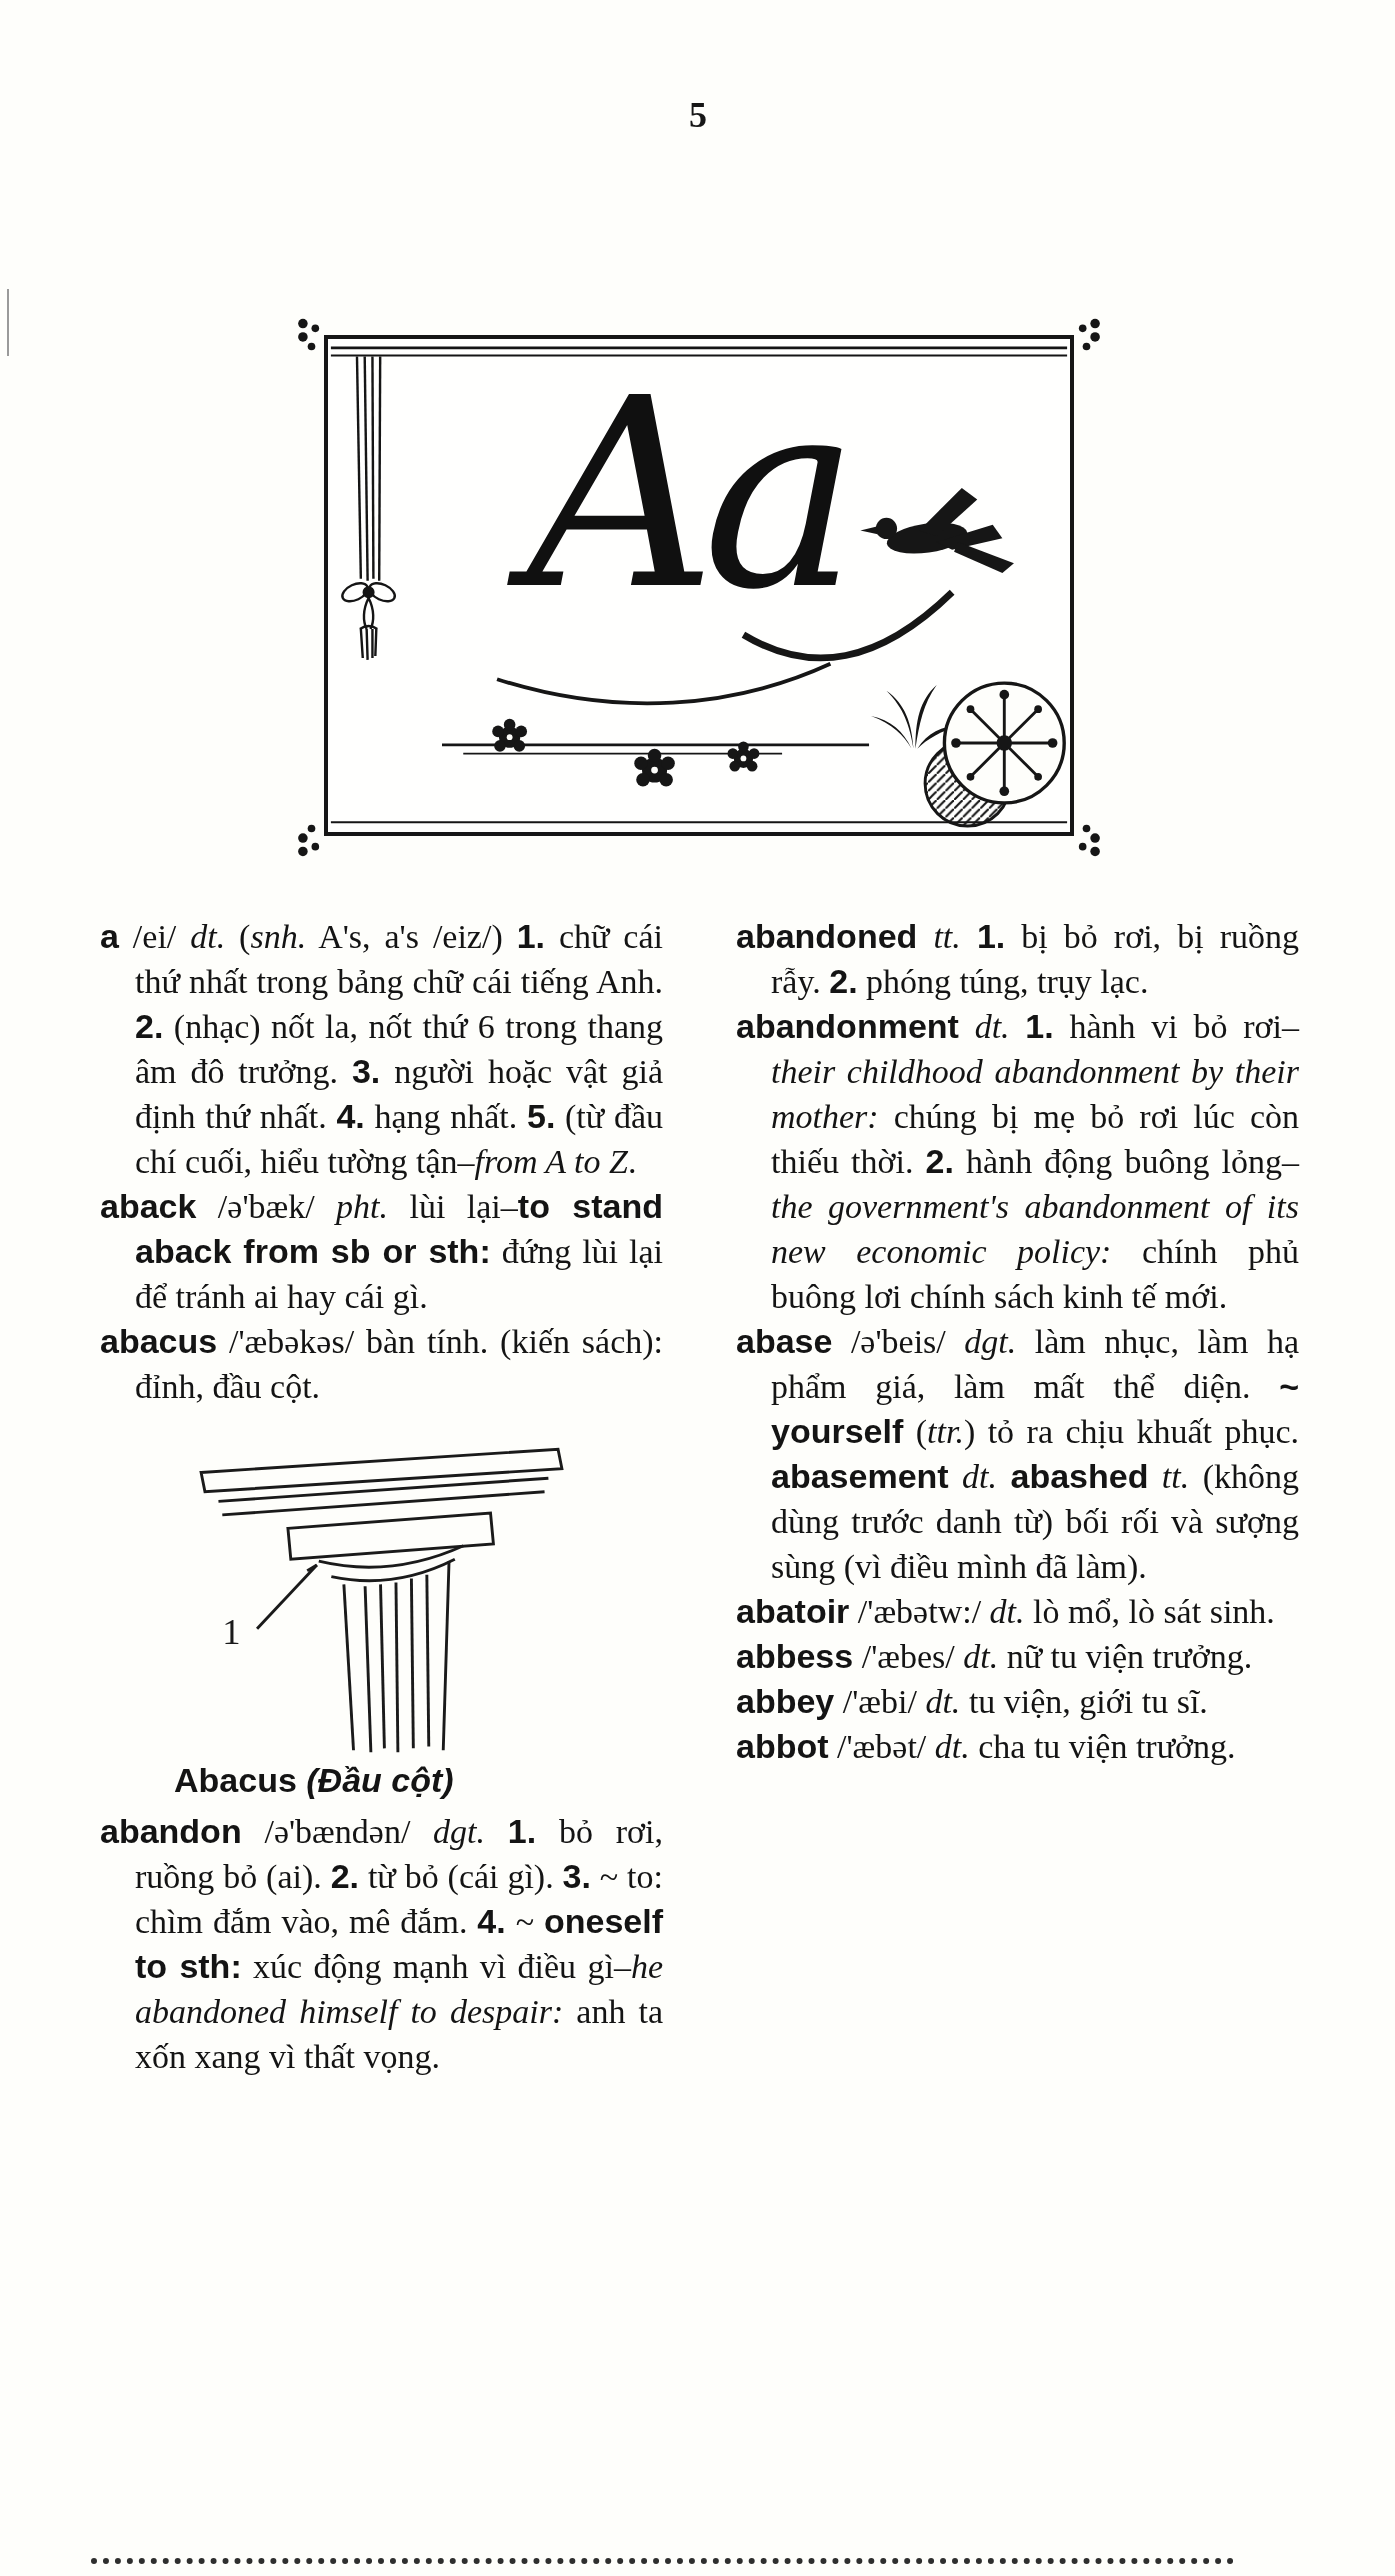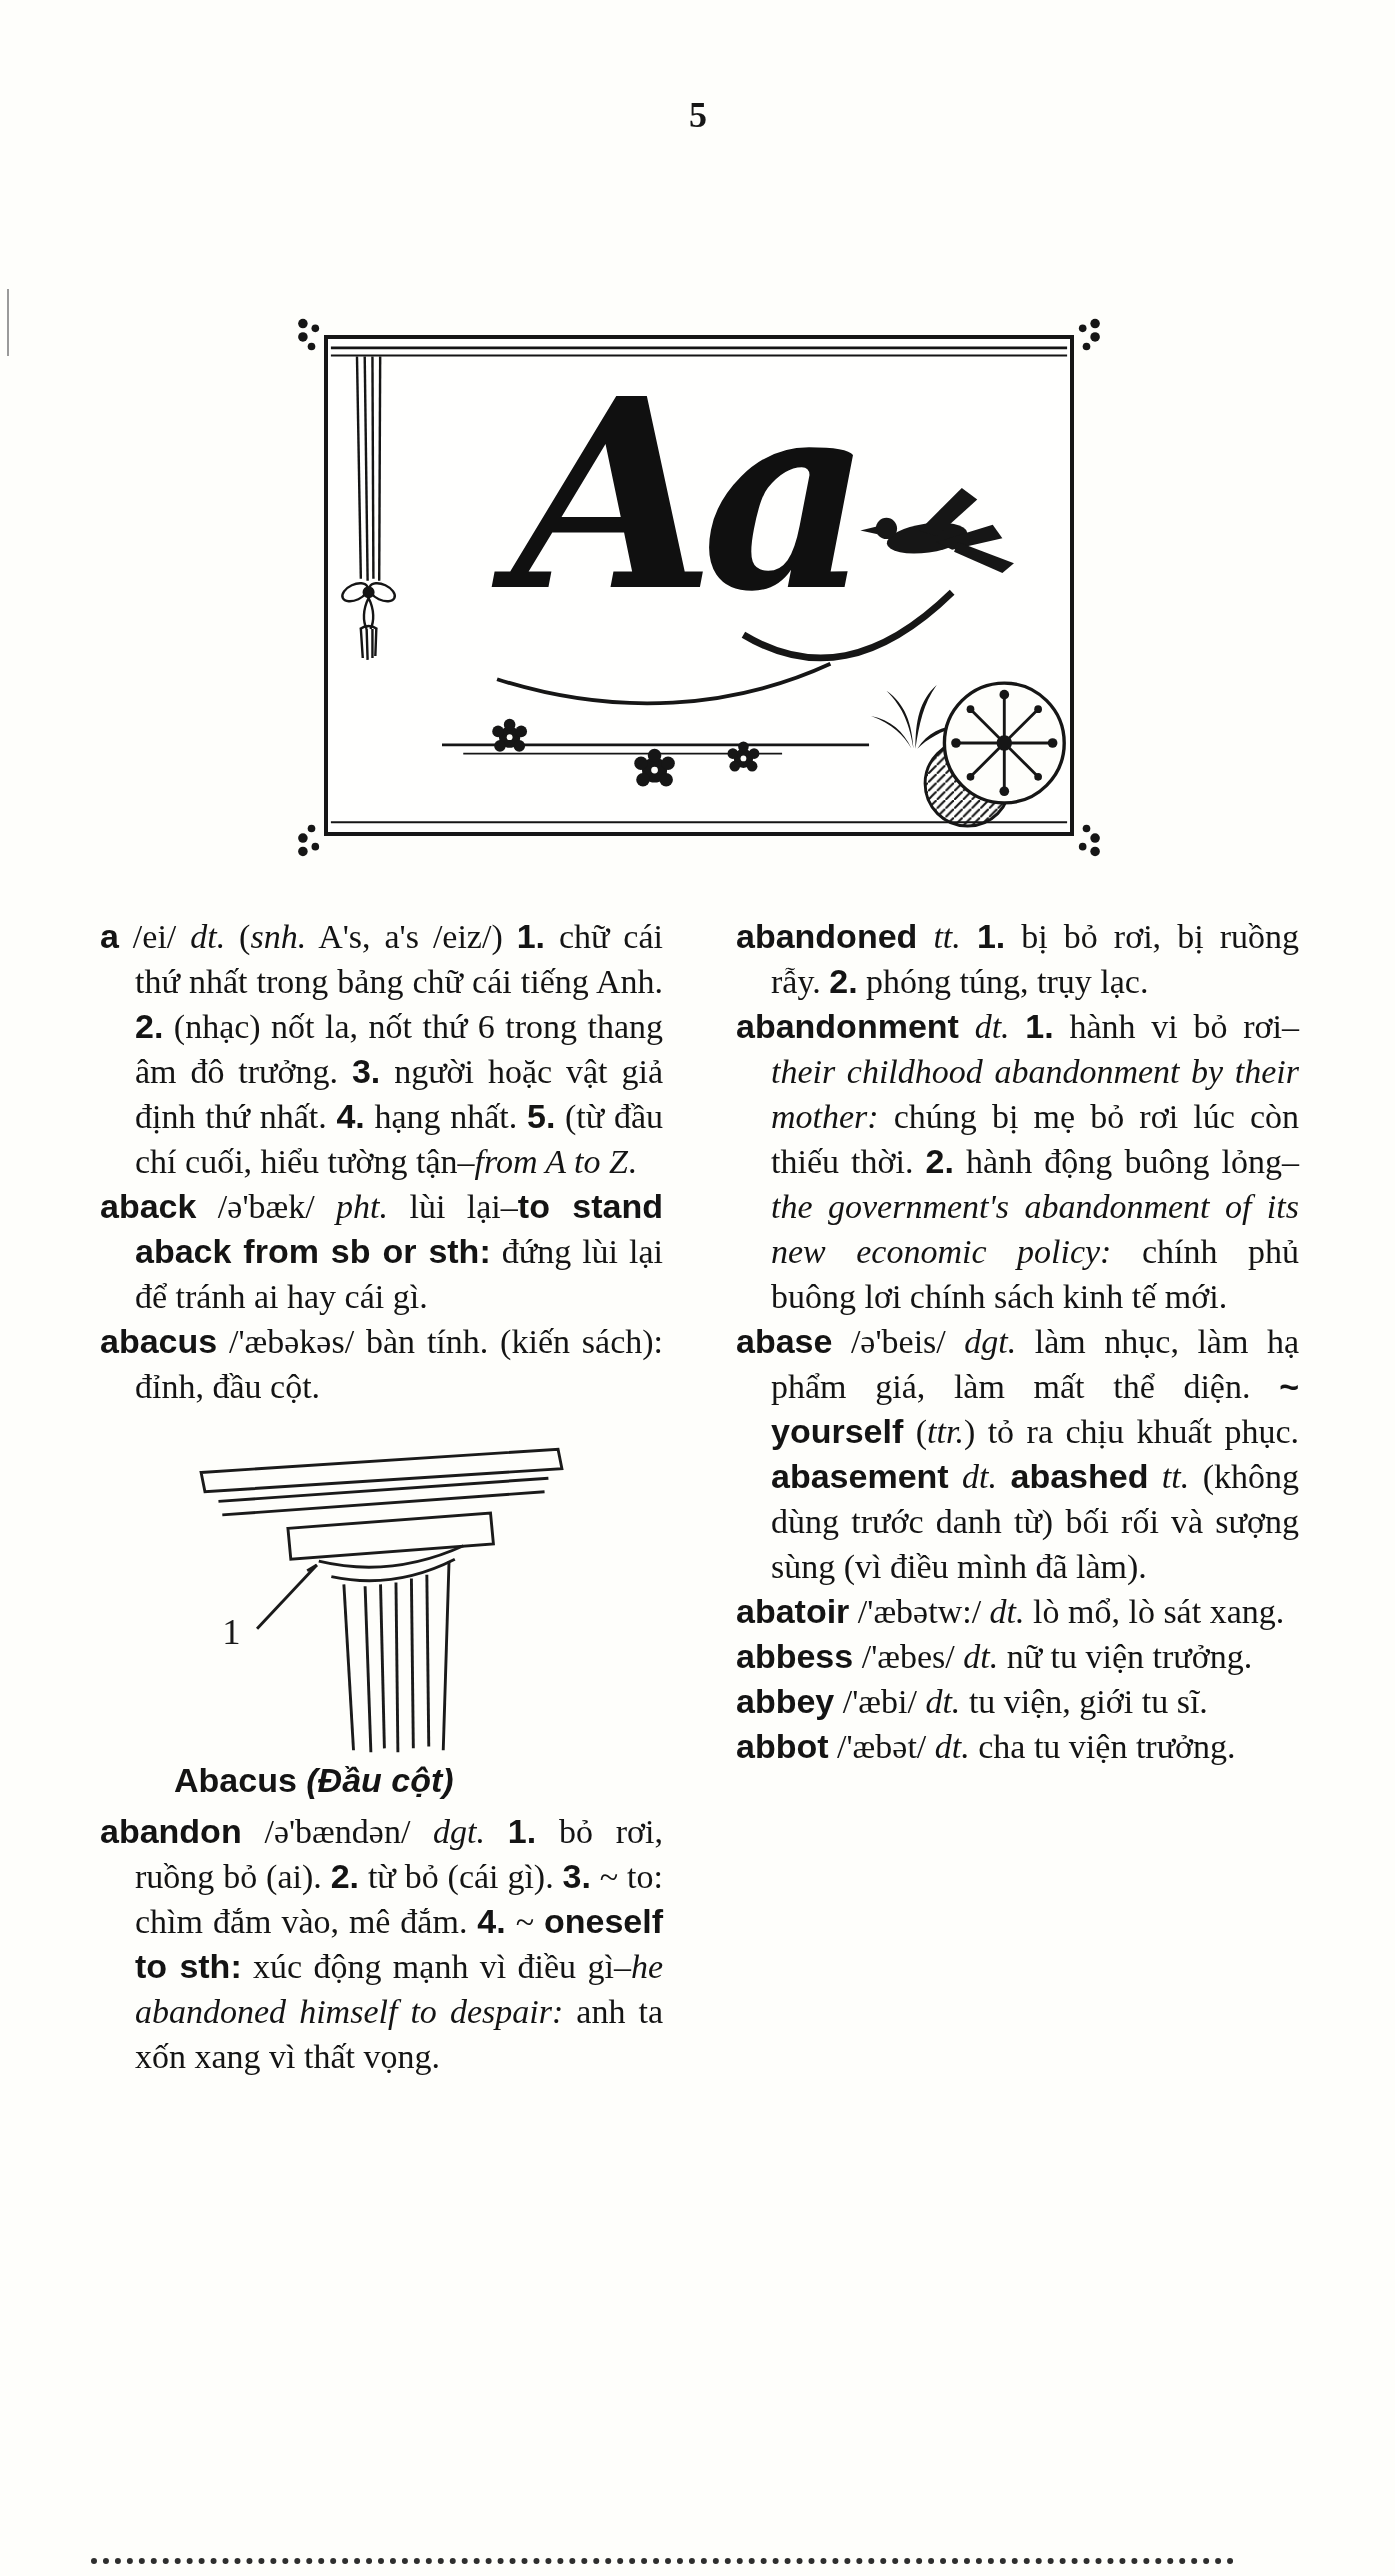"Aa" .plate-letter { font-weight: 700 -> 400 }
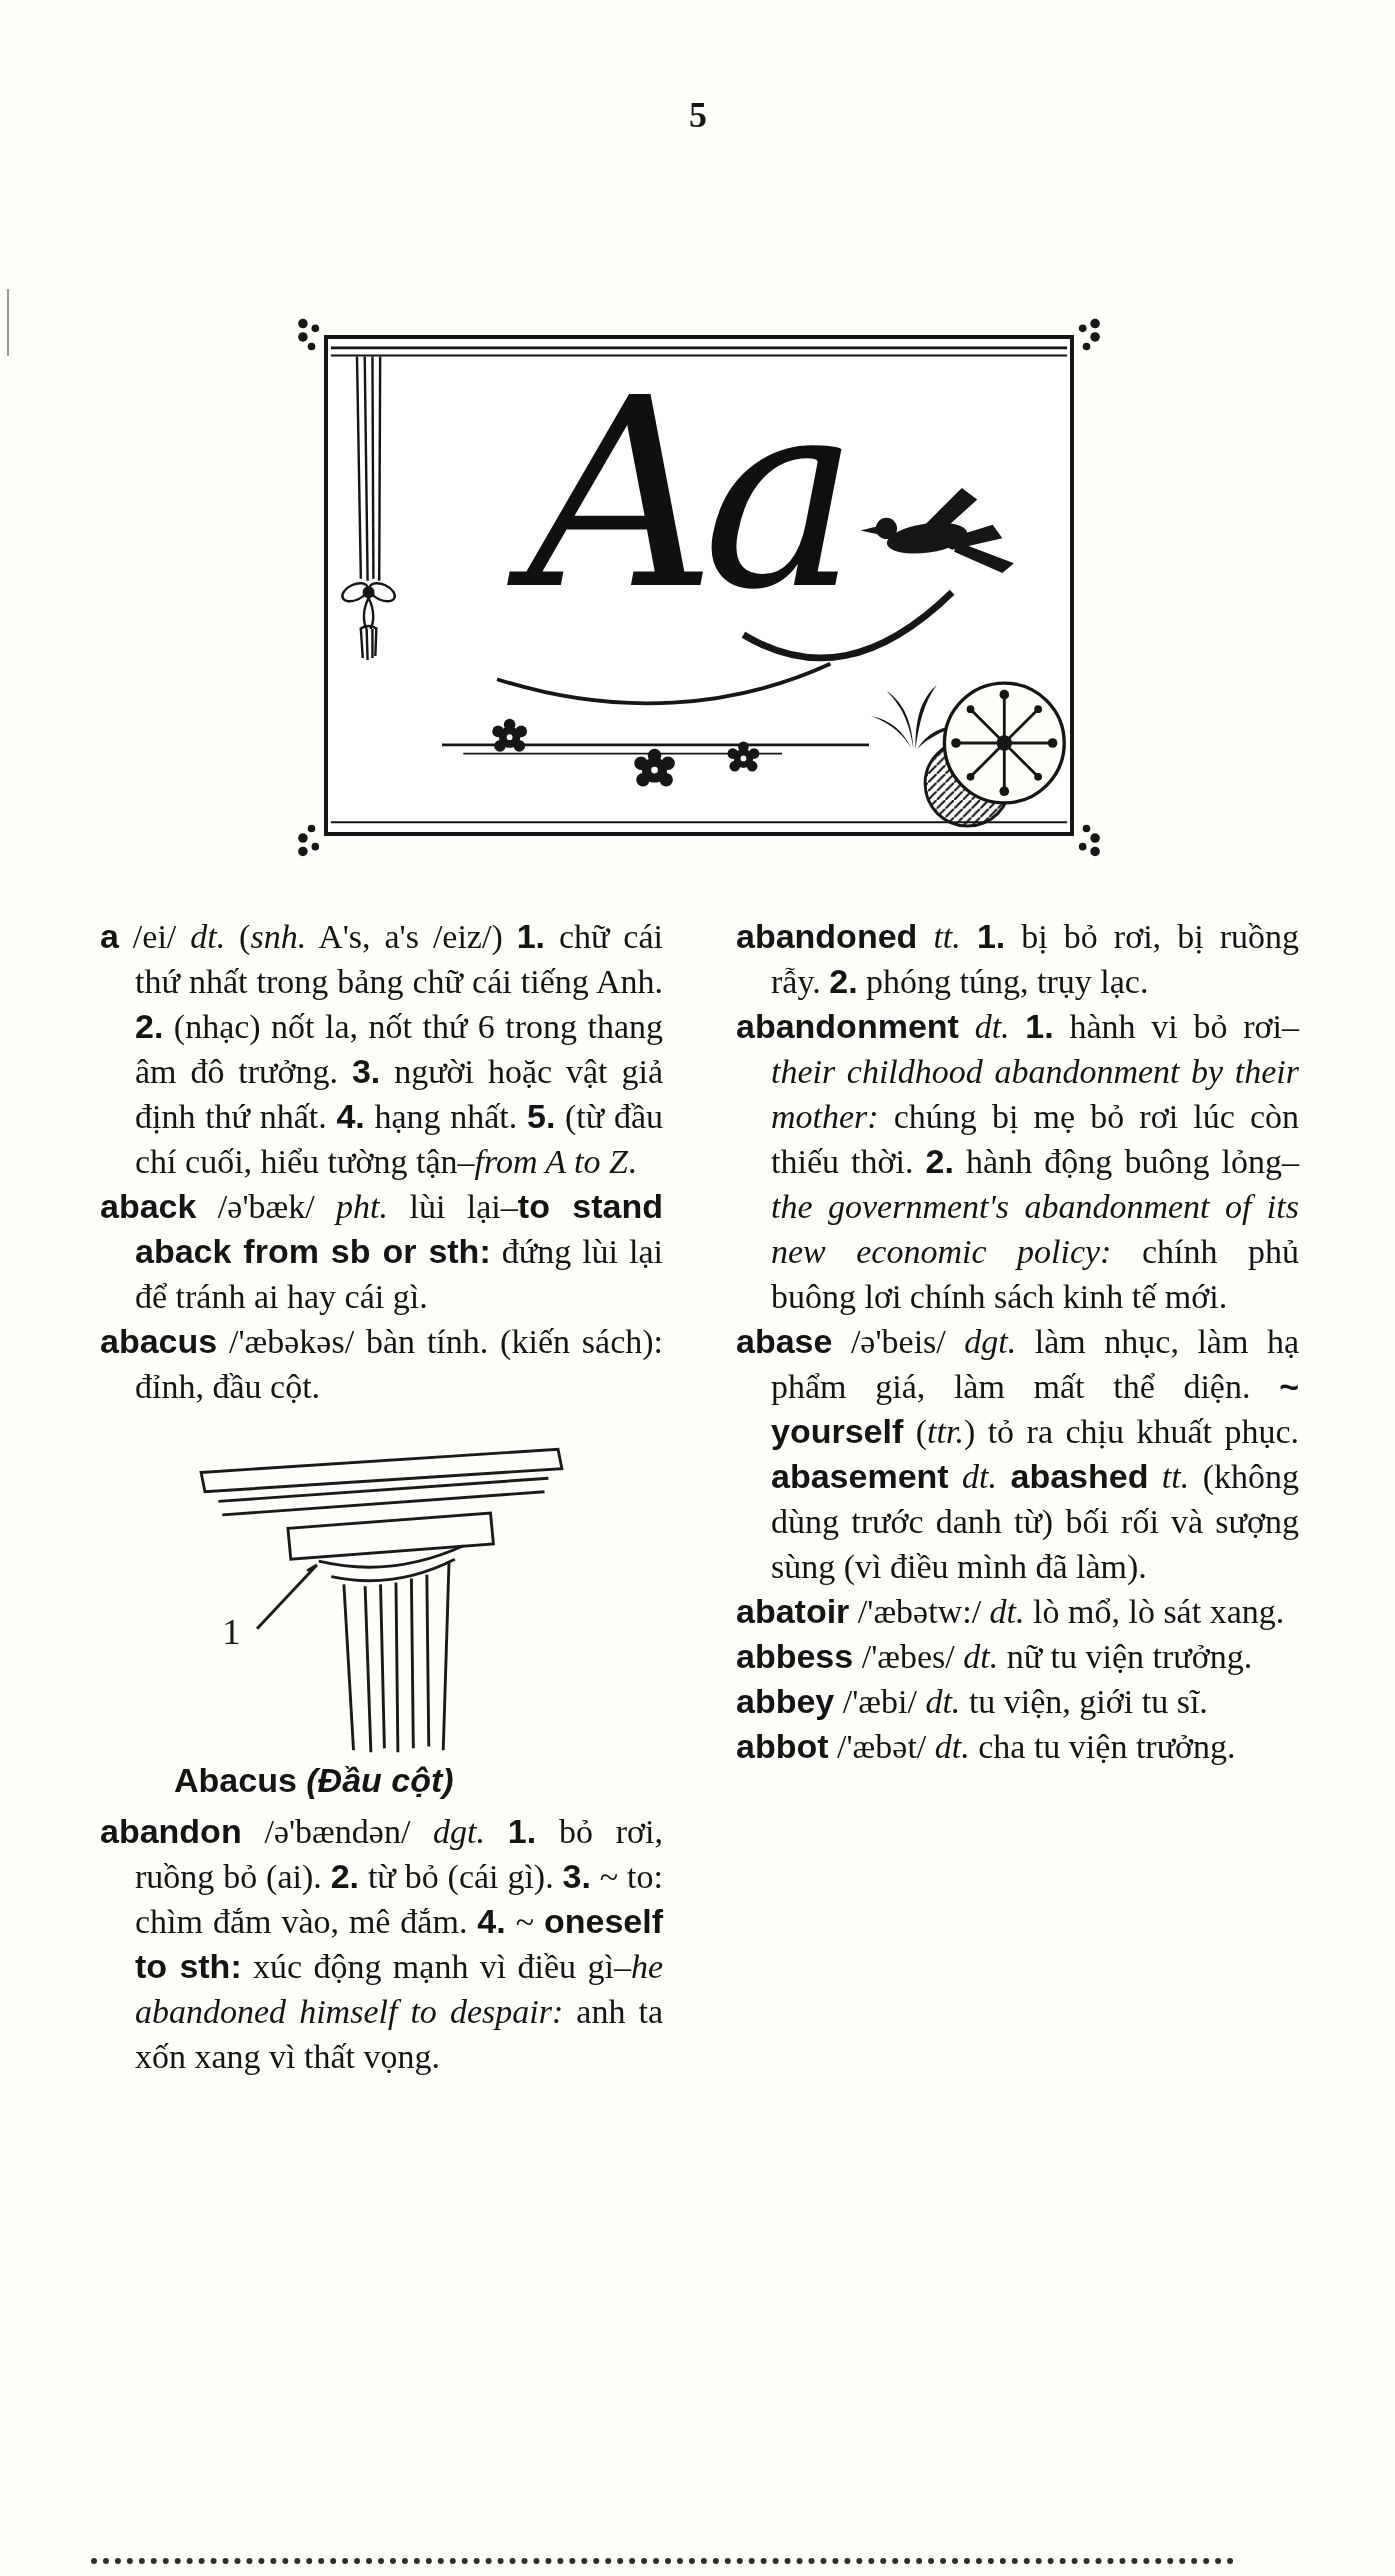"lò mổ, lò sát xang." span { text: xang -> sinh }
